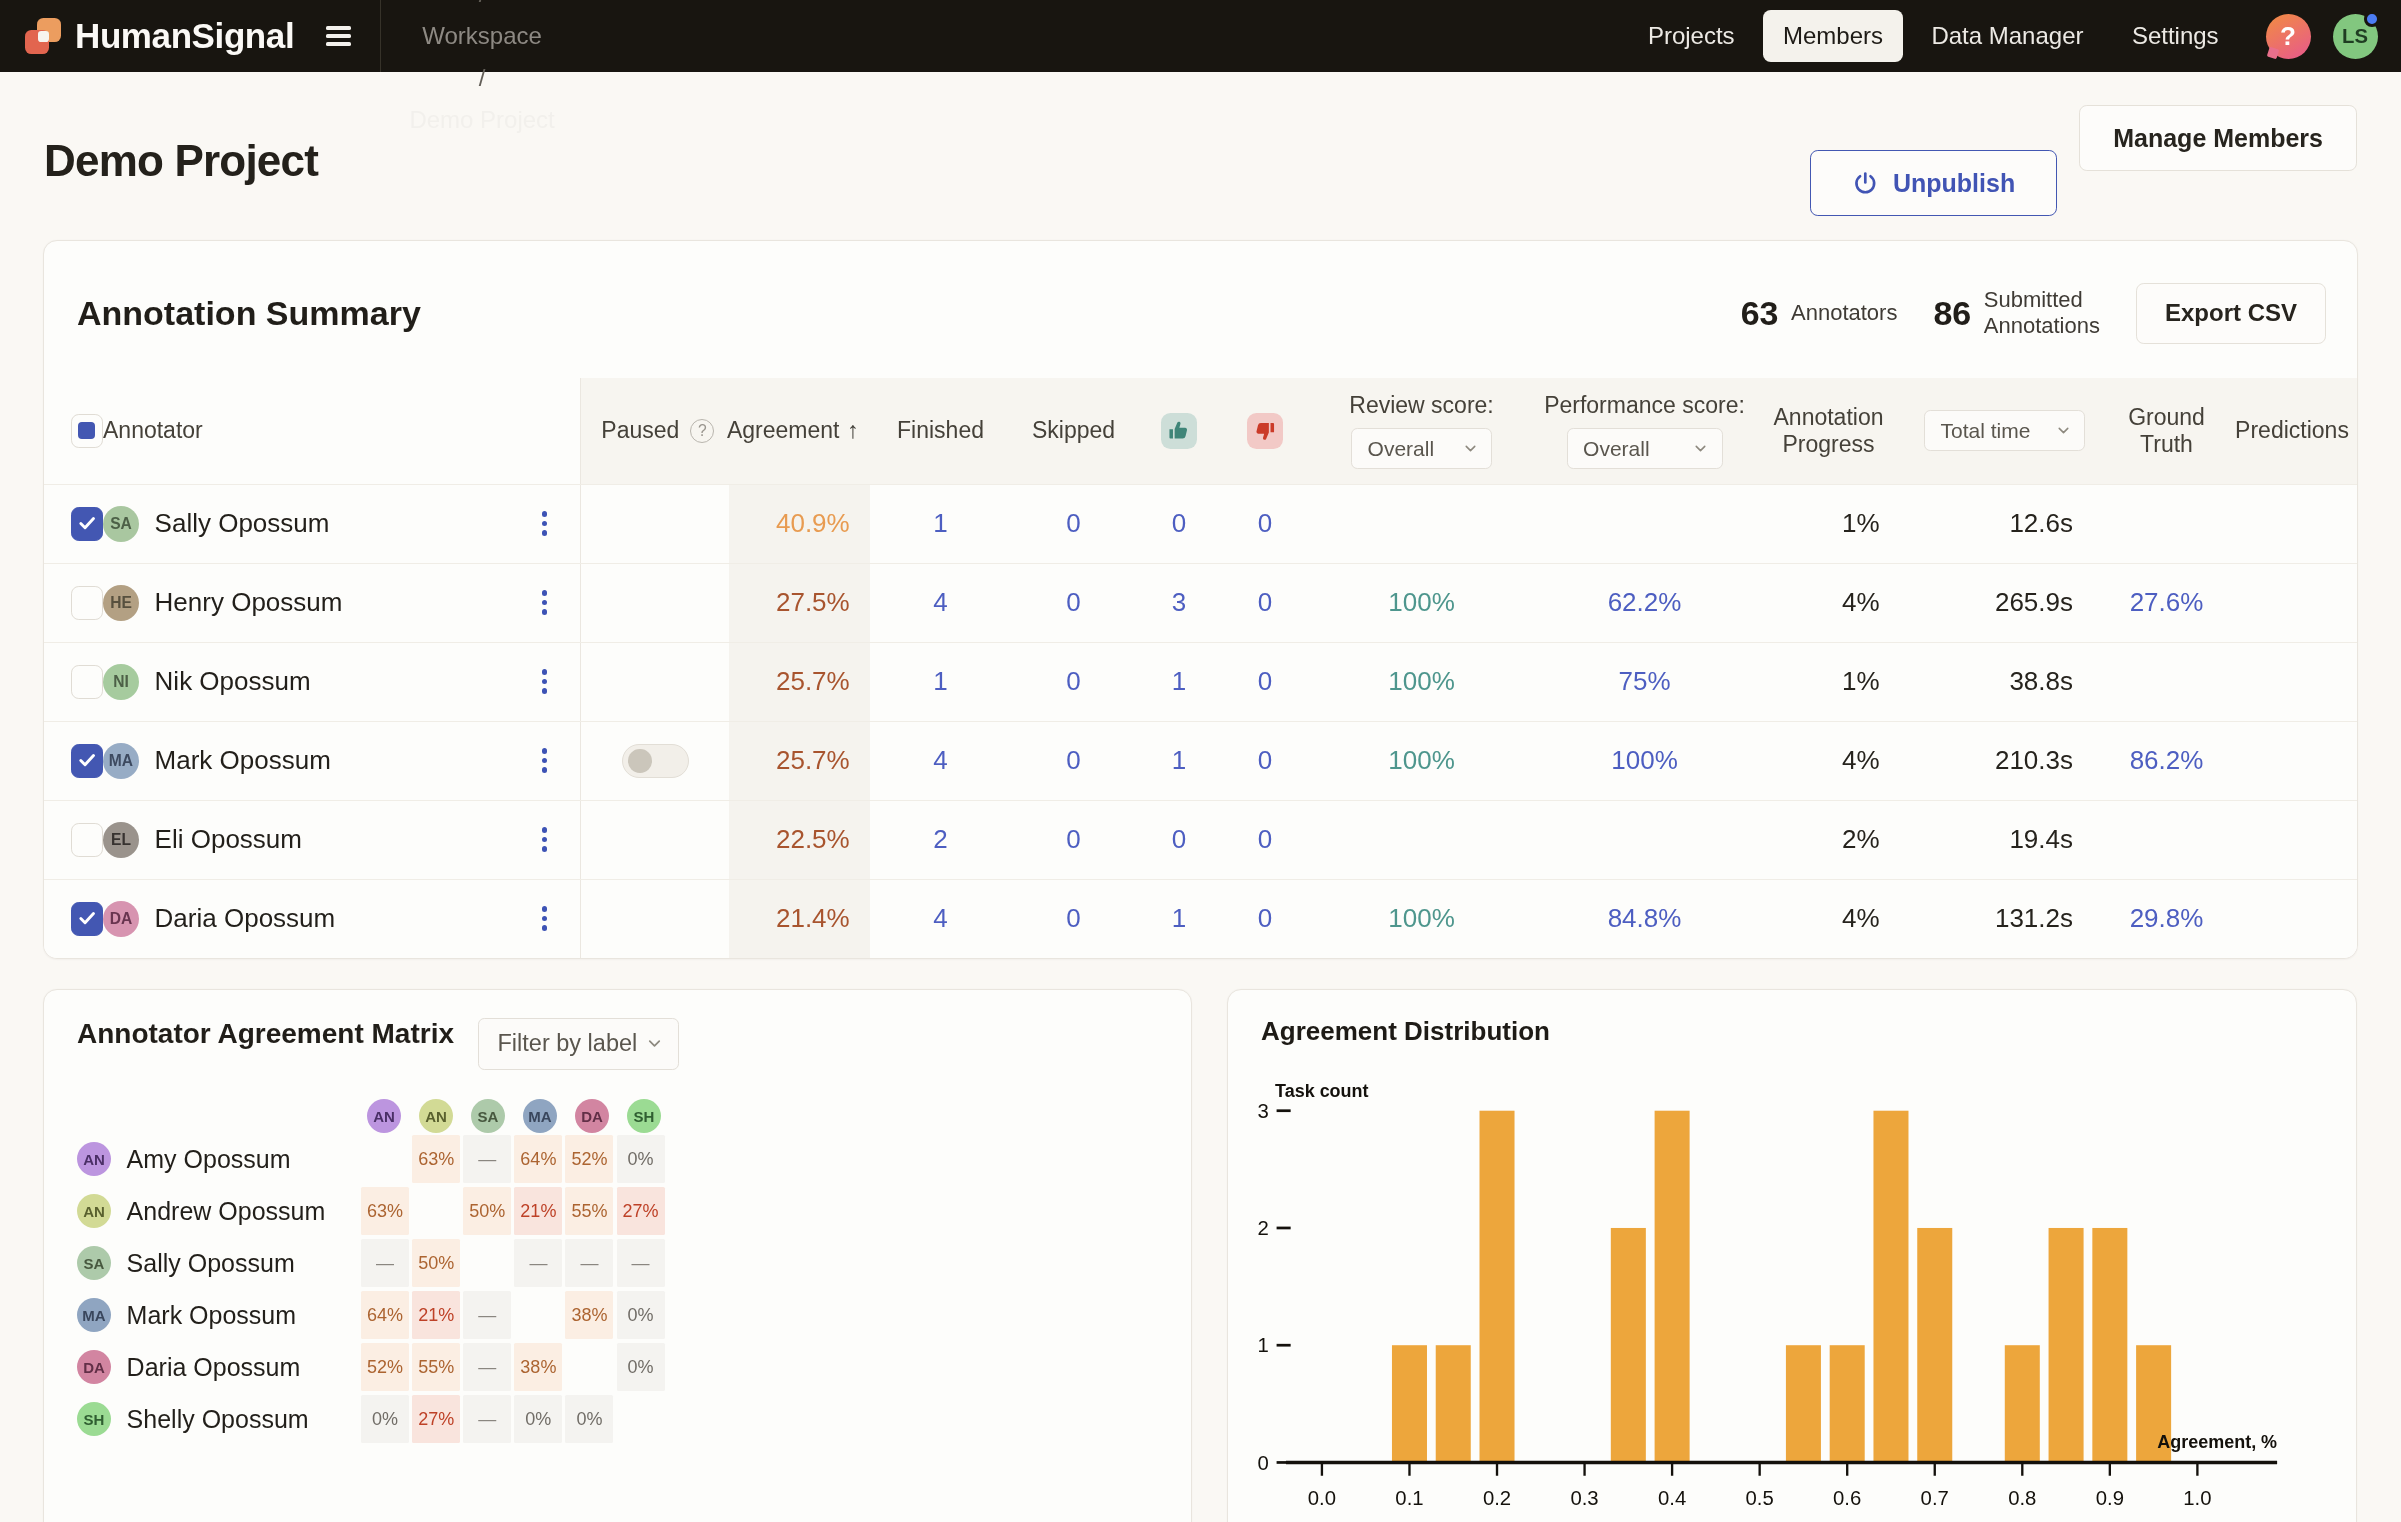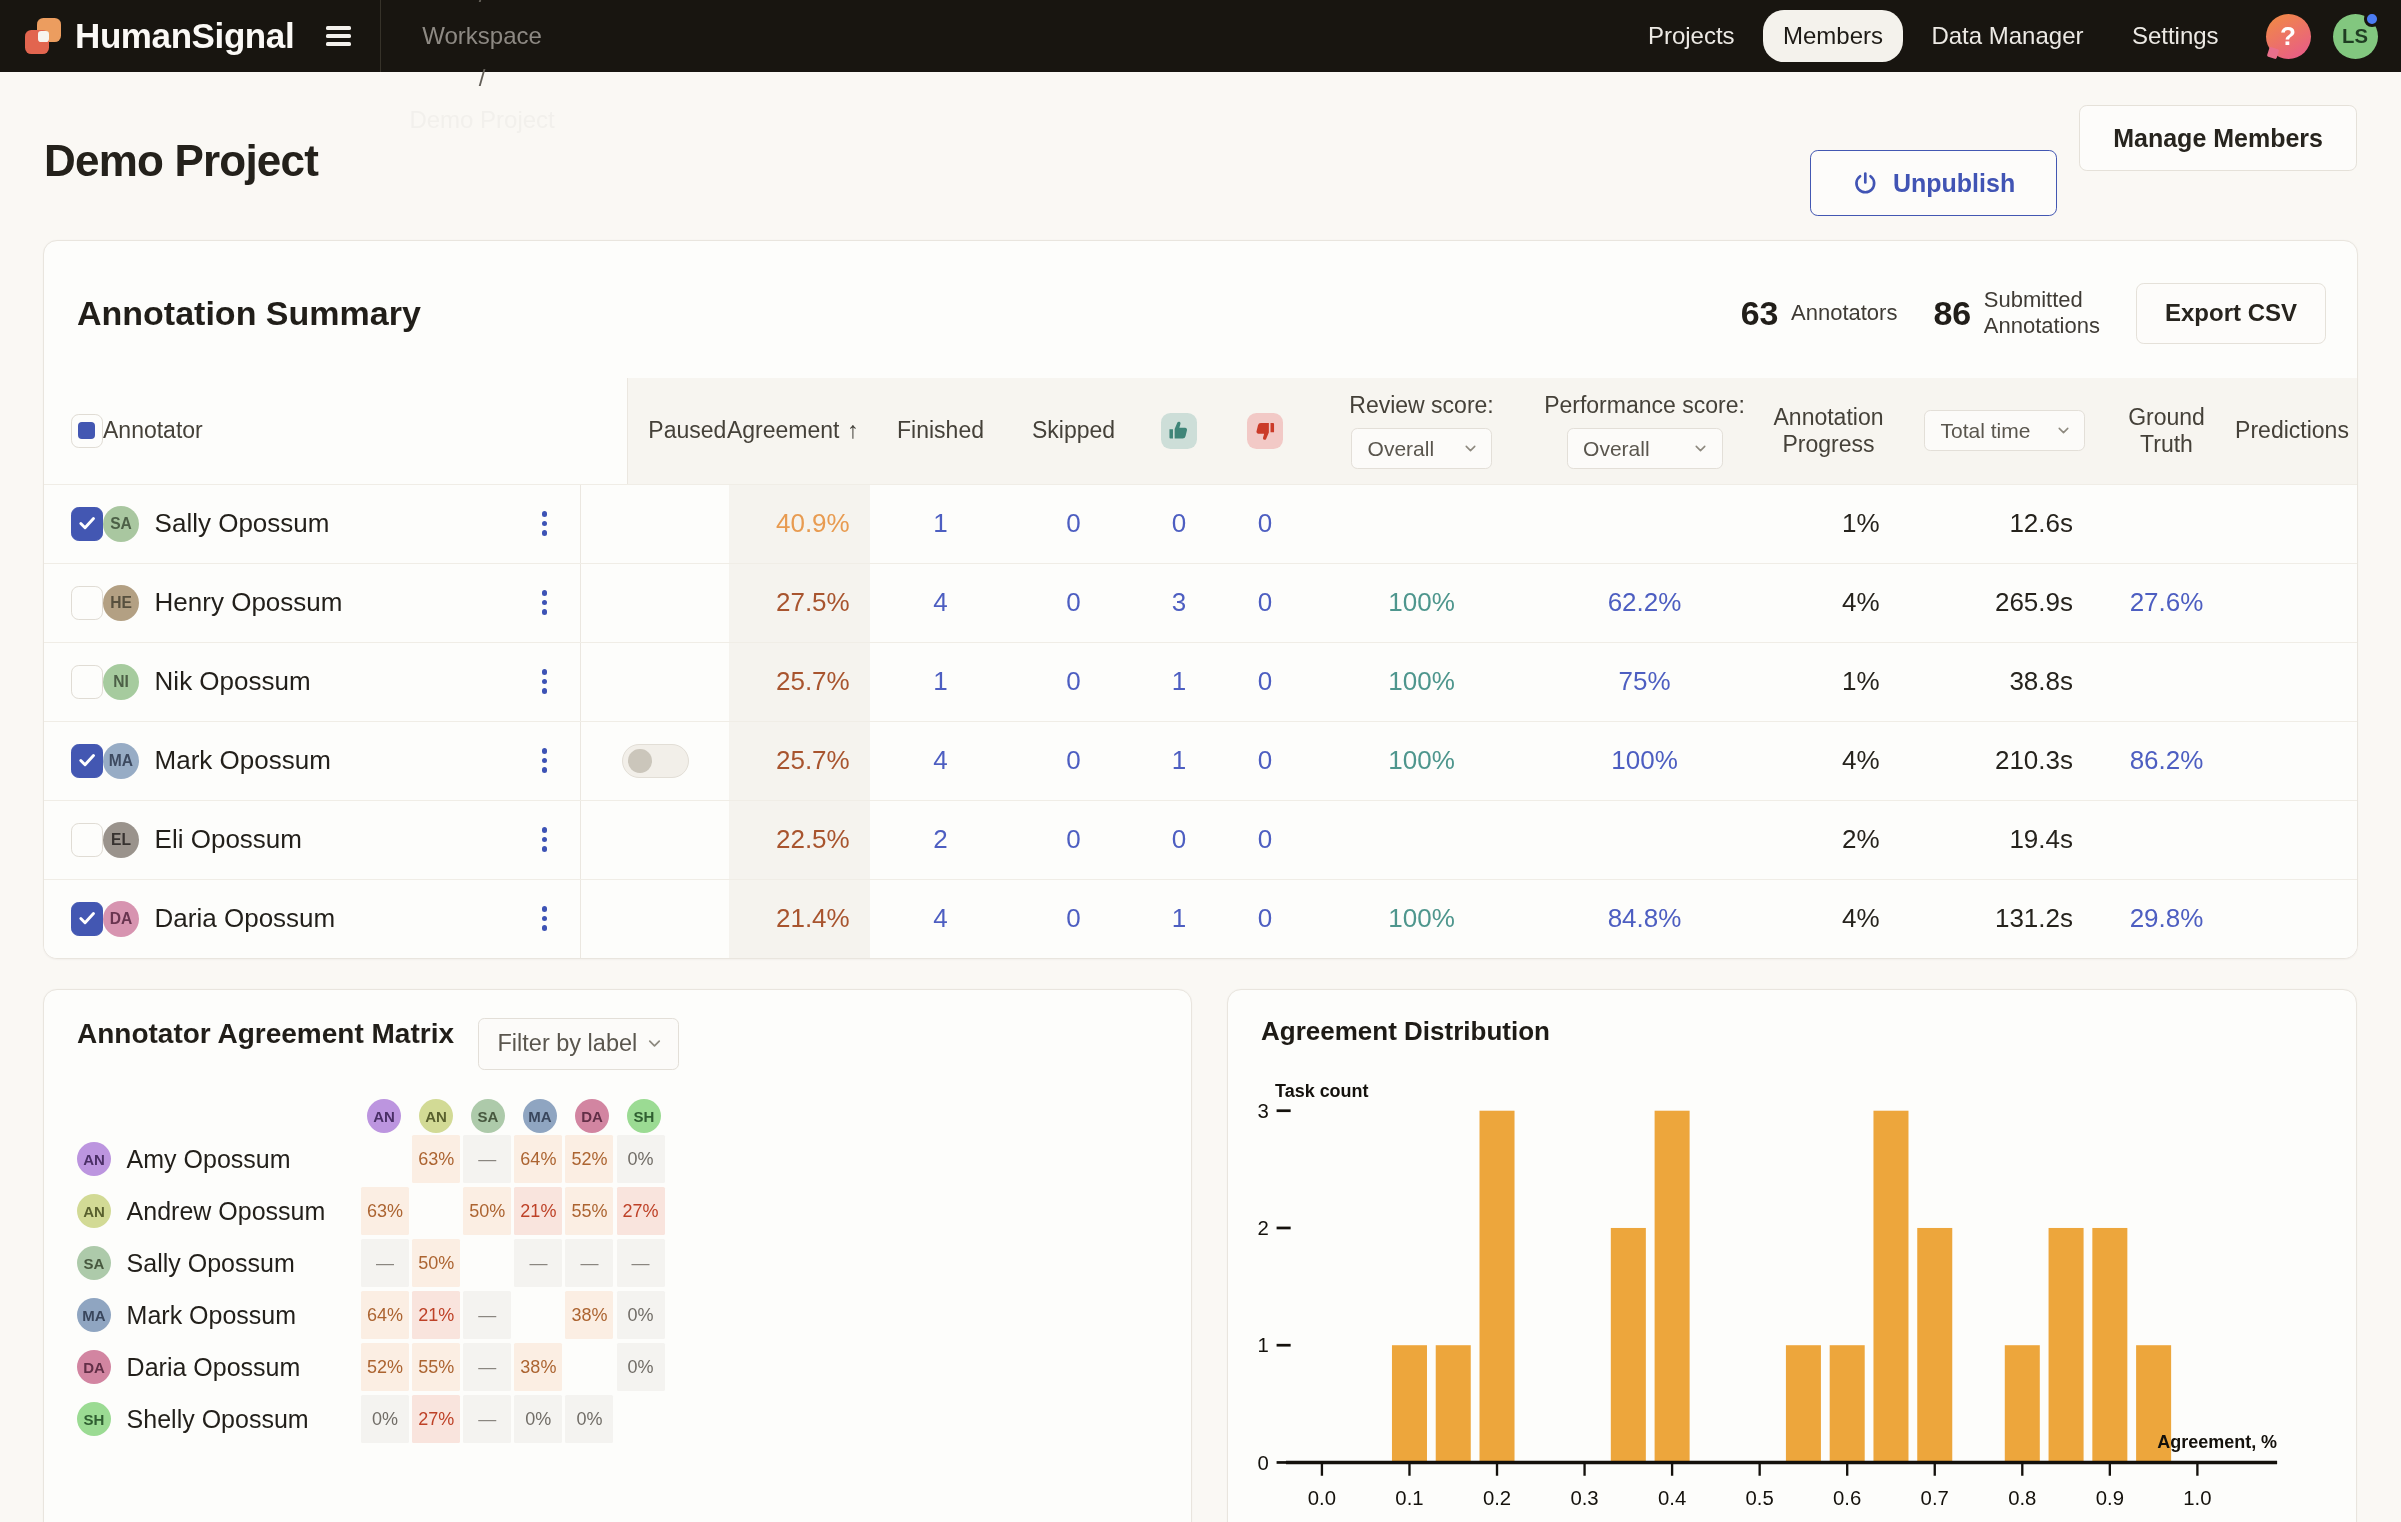"Members" .nav-item.active { border-radius: 21px -> none }
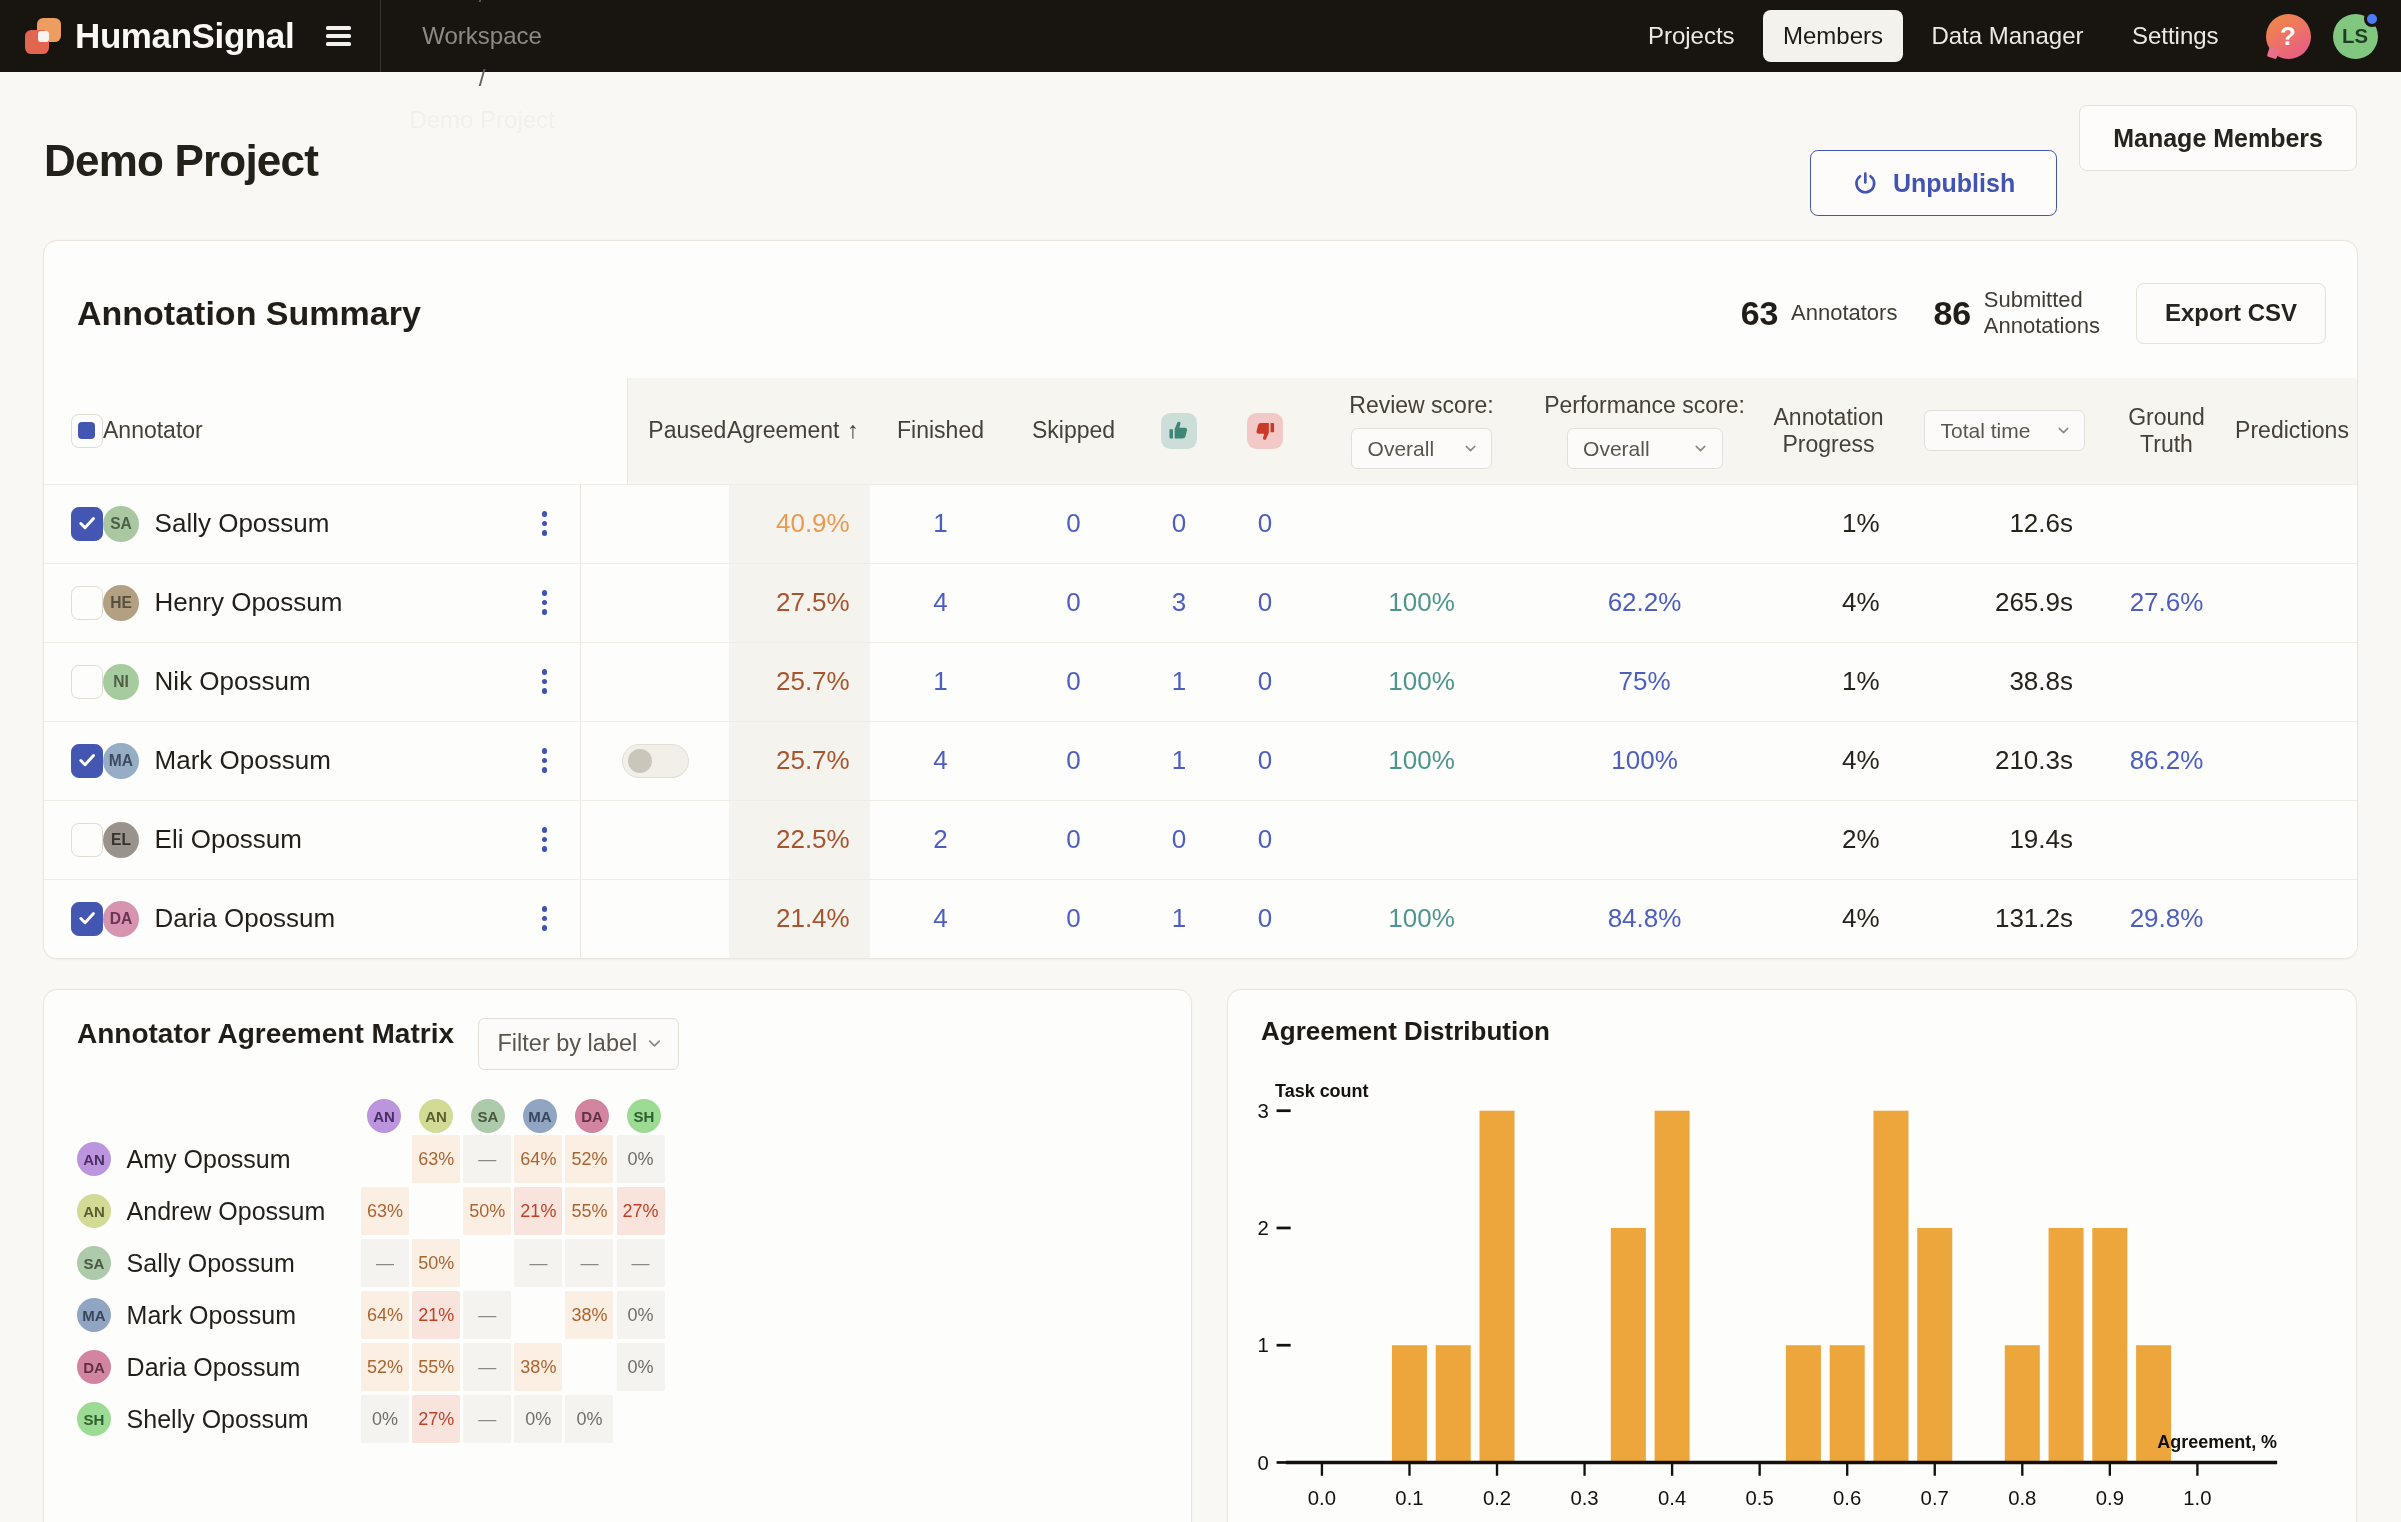"Paused" .h-paused { margin-left: 47px -> none }
